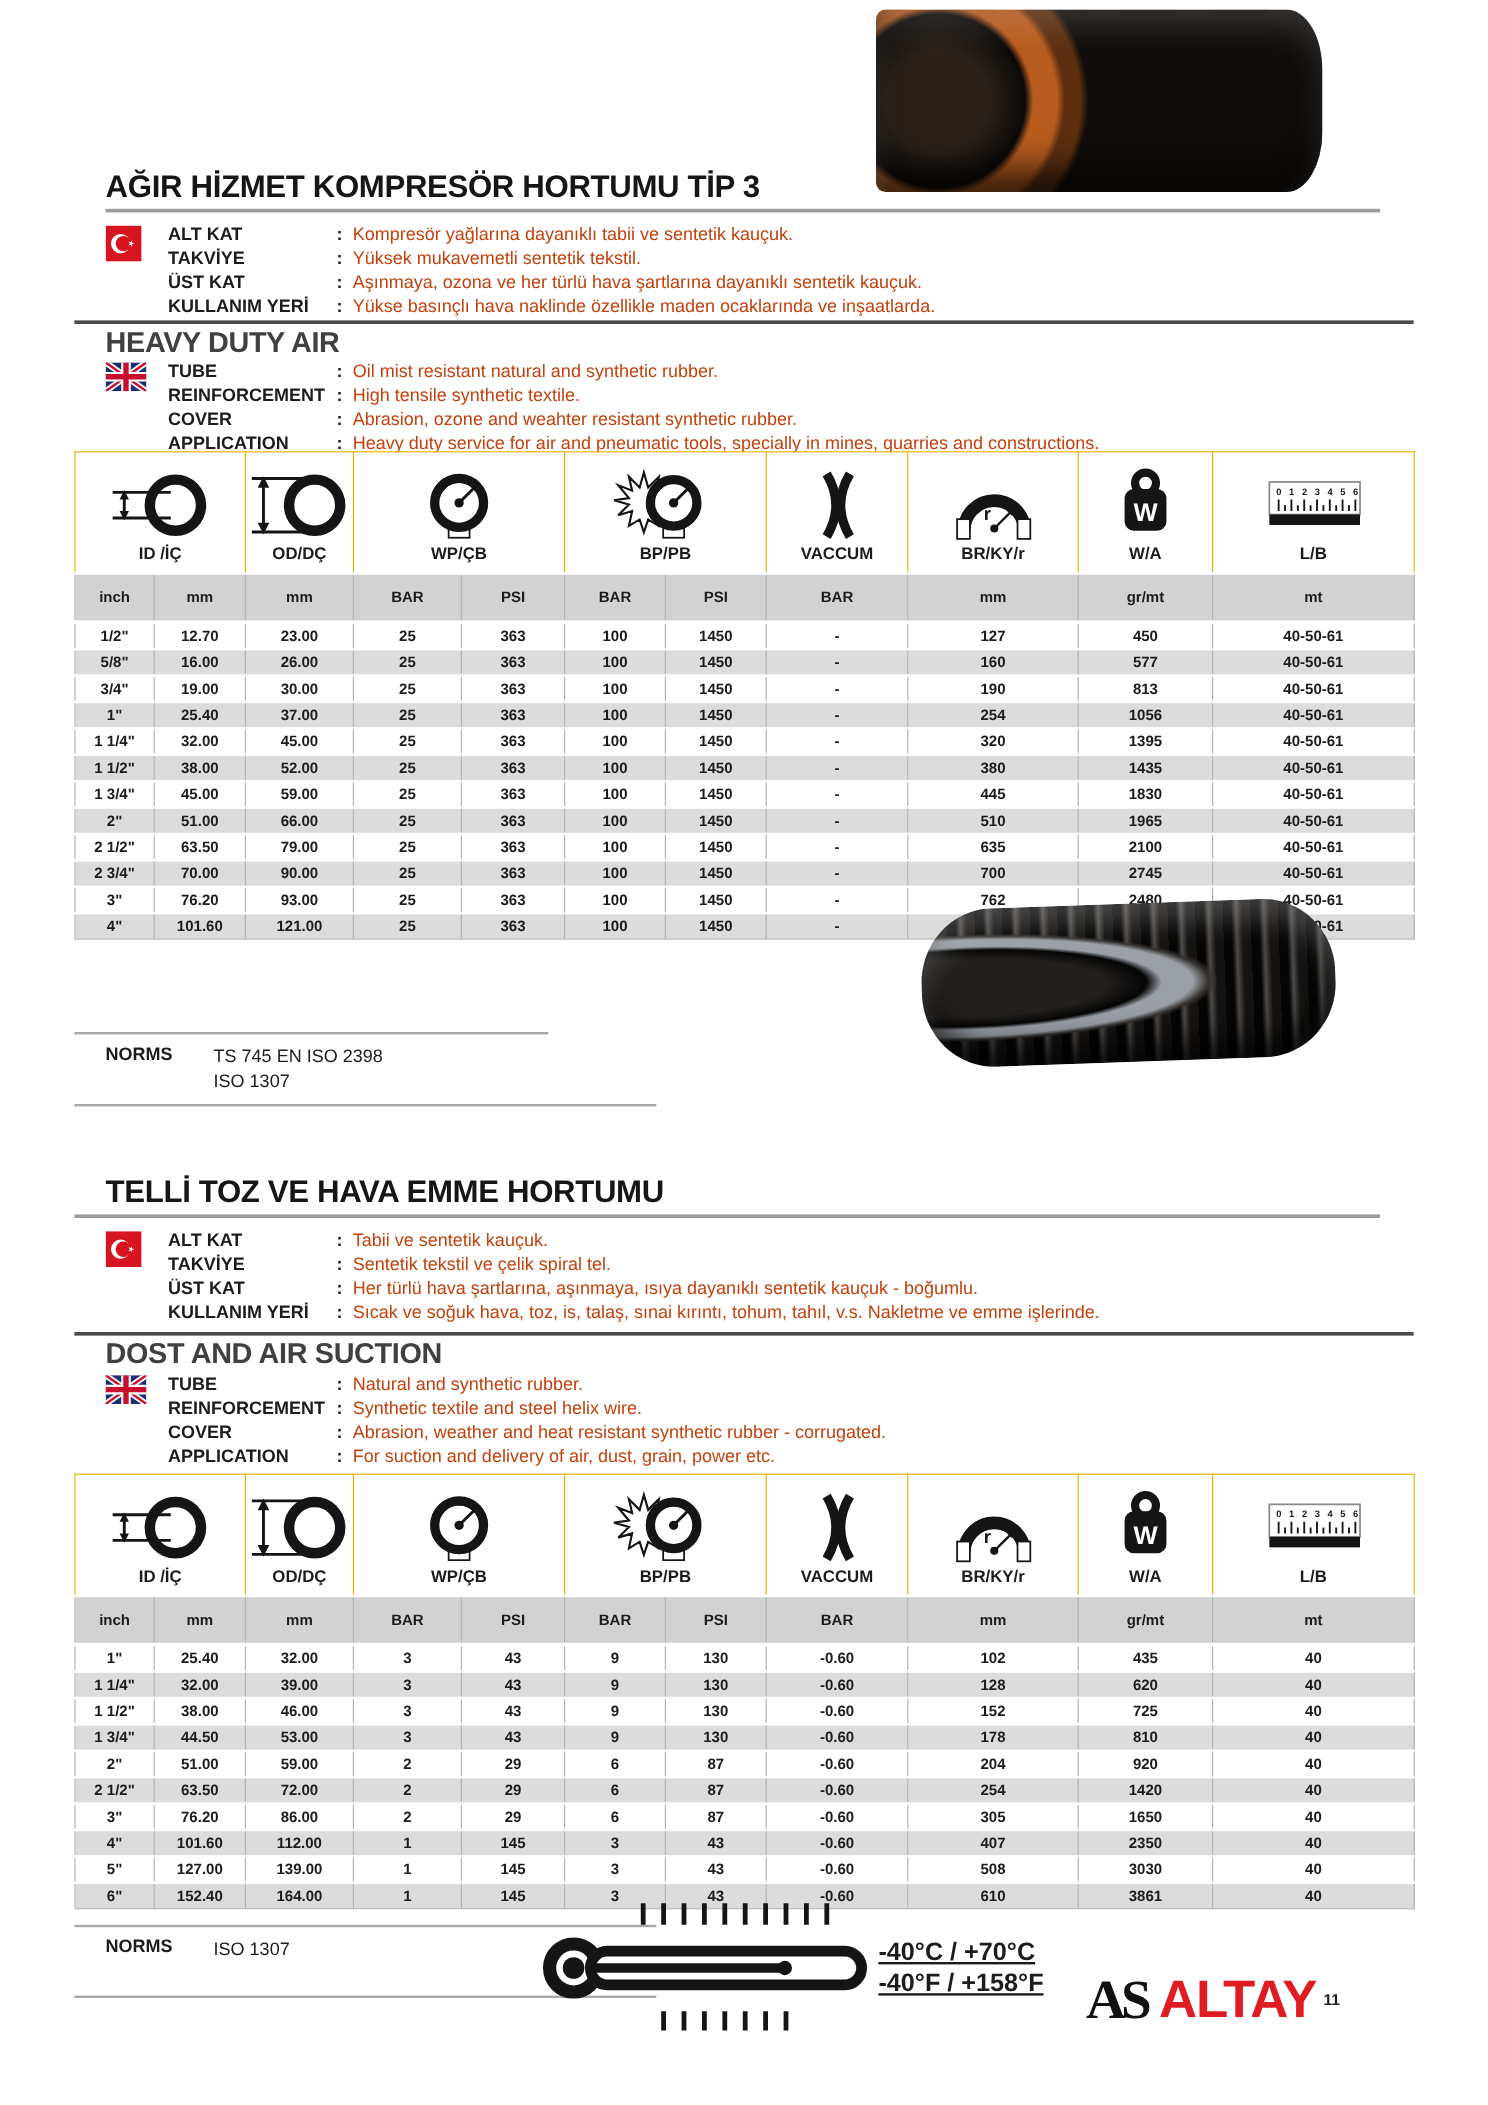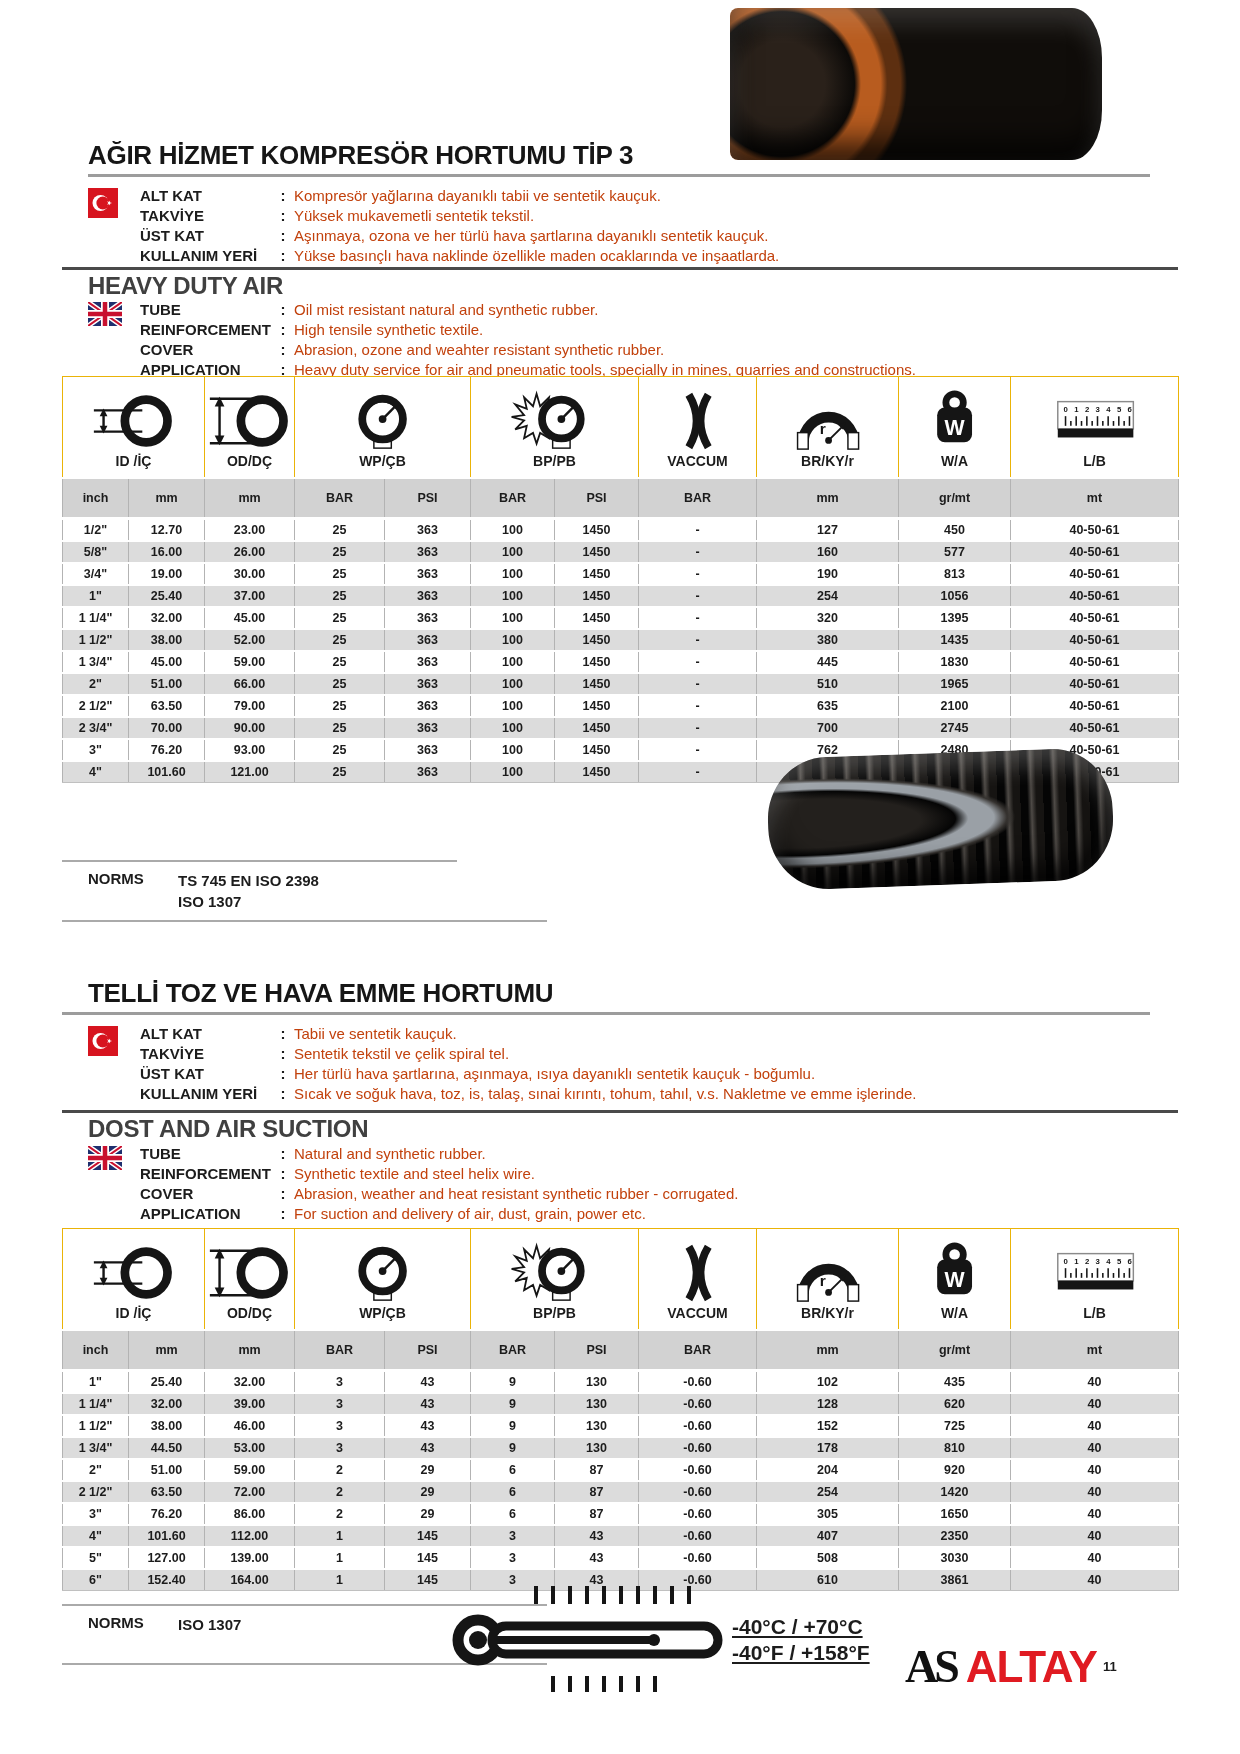"TS 745 EN ISO 2398" .norms-lines { font-weight: bold -> none }
